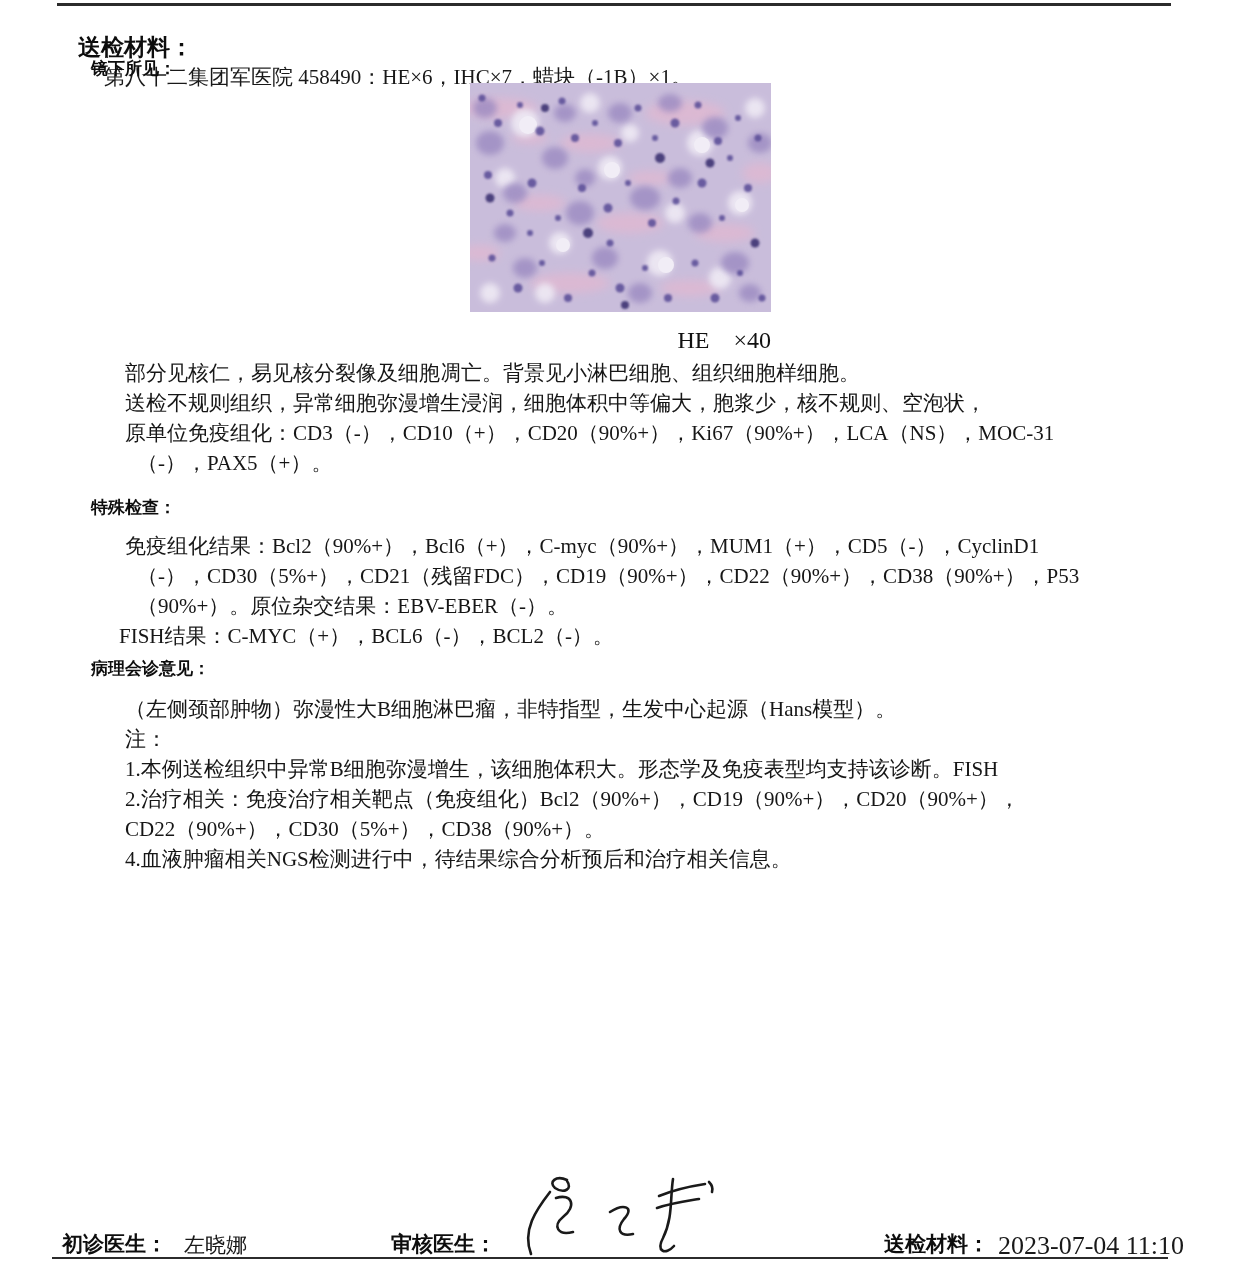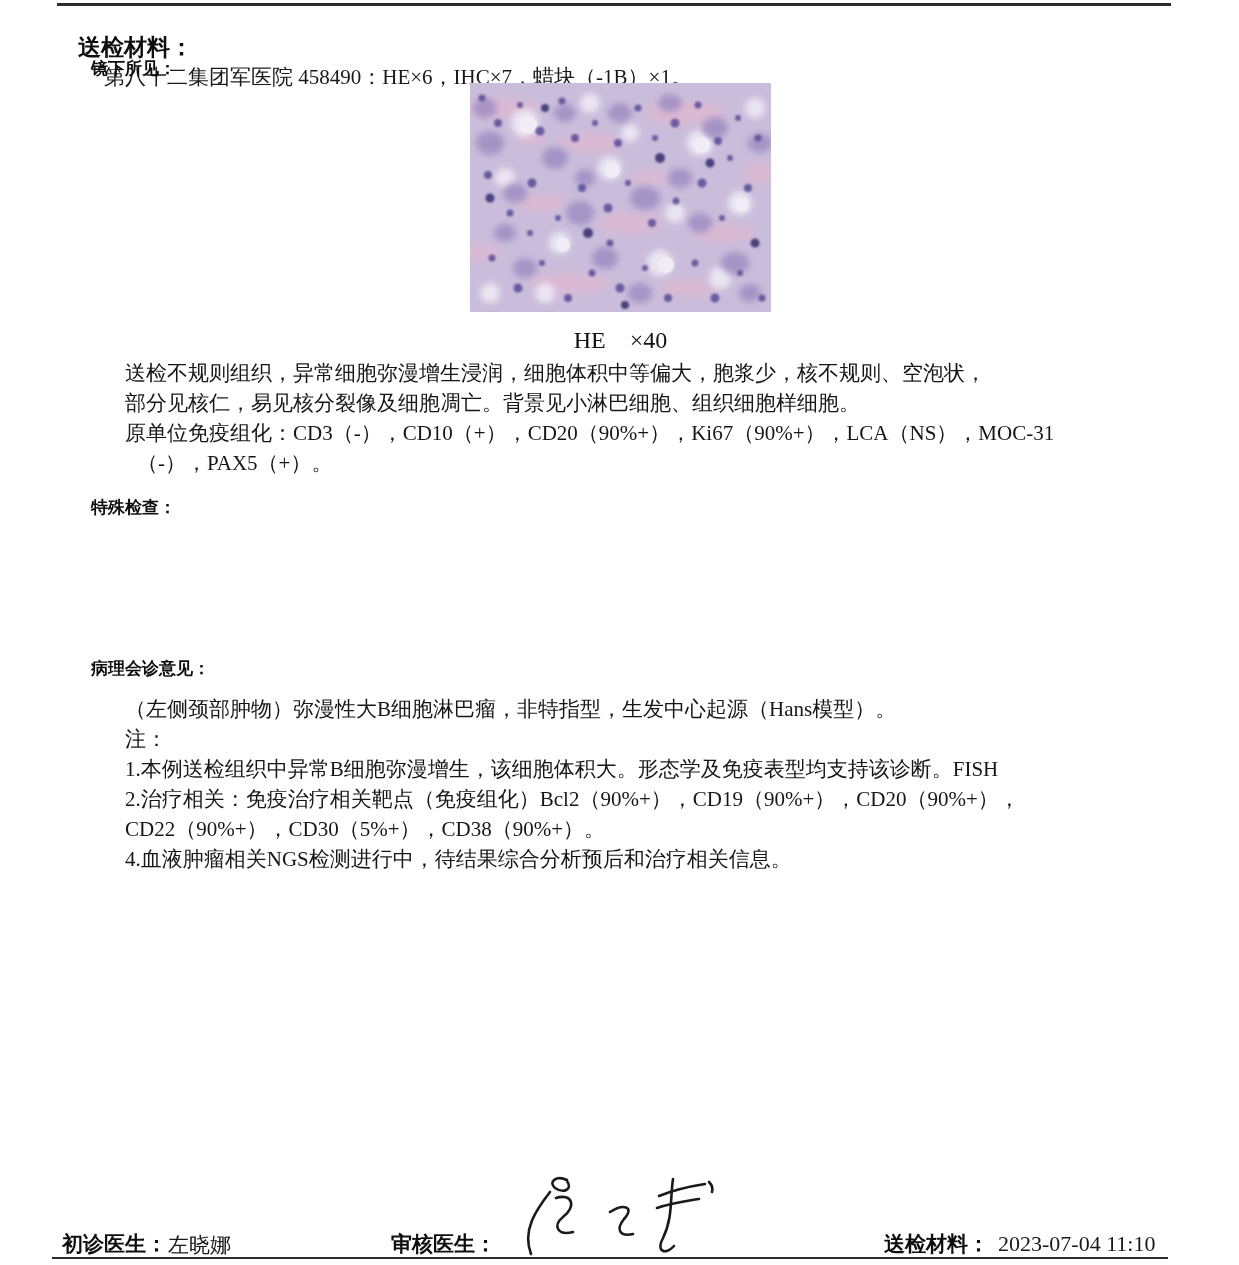"HE ×40" .caption { text-align: center -> right }
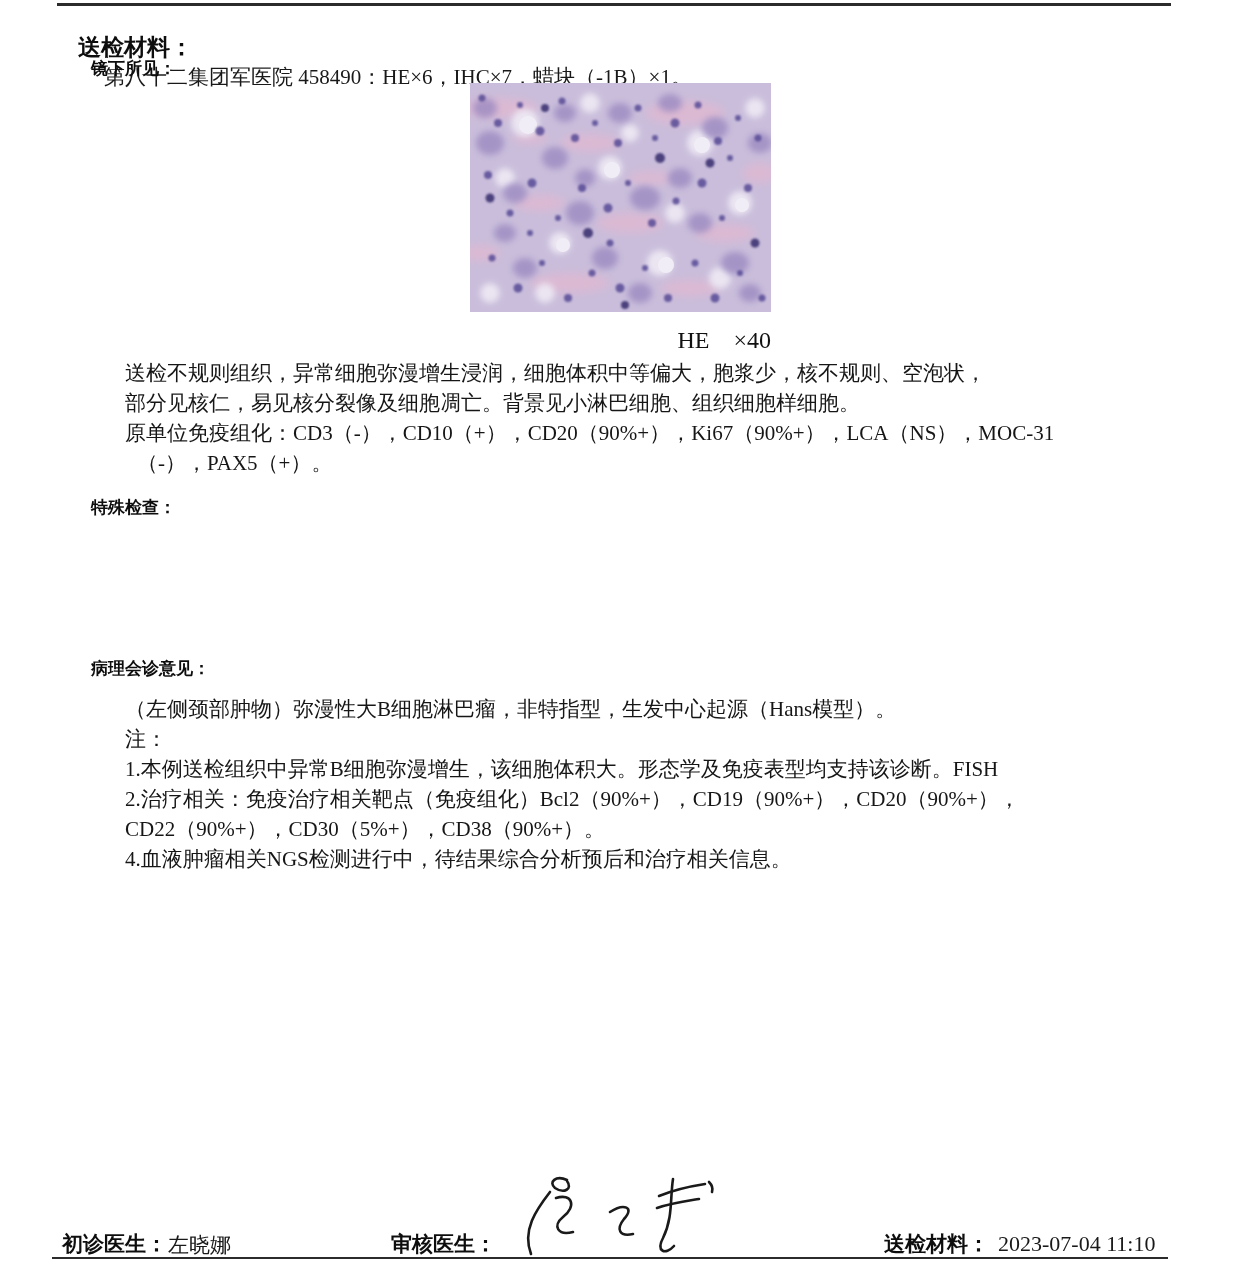"送检不规则组织，异常细胞弥漫增生浸润，细胞体积中等偏大，胞浆少，核不规则、空泡状" div { order: before "部分见核仁，易见核分裂像及细胞凋亡。背景见小淋巴细胞、组织细胞样细胞。" -> after "部分见核仁，易见核分裂像及细胞凋亡。背景见小淋巴细胞、组织细胞样细胞。" }
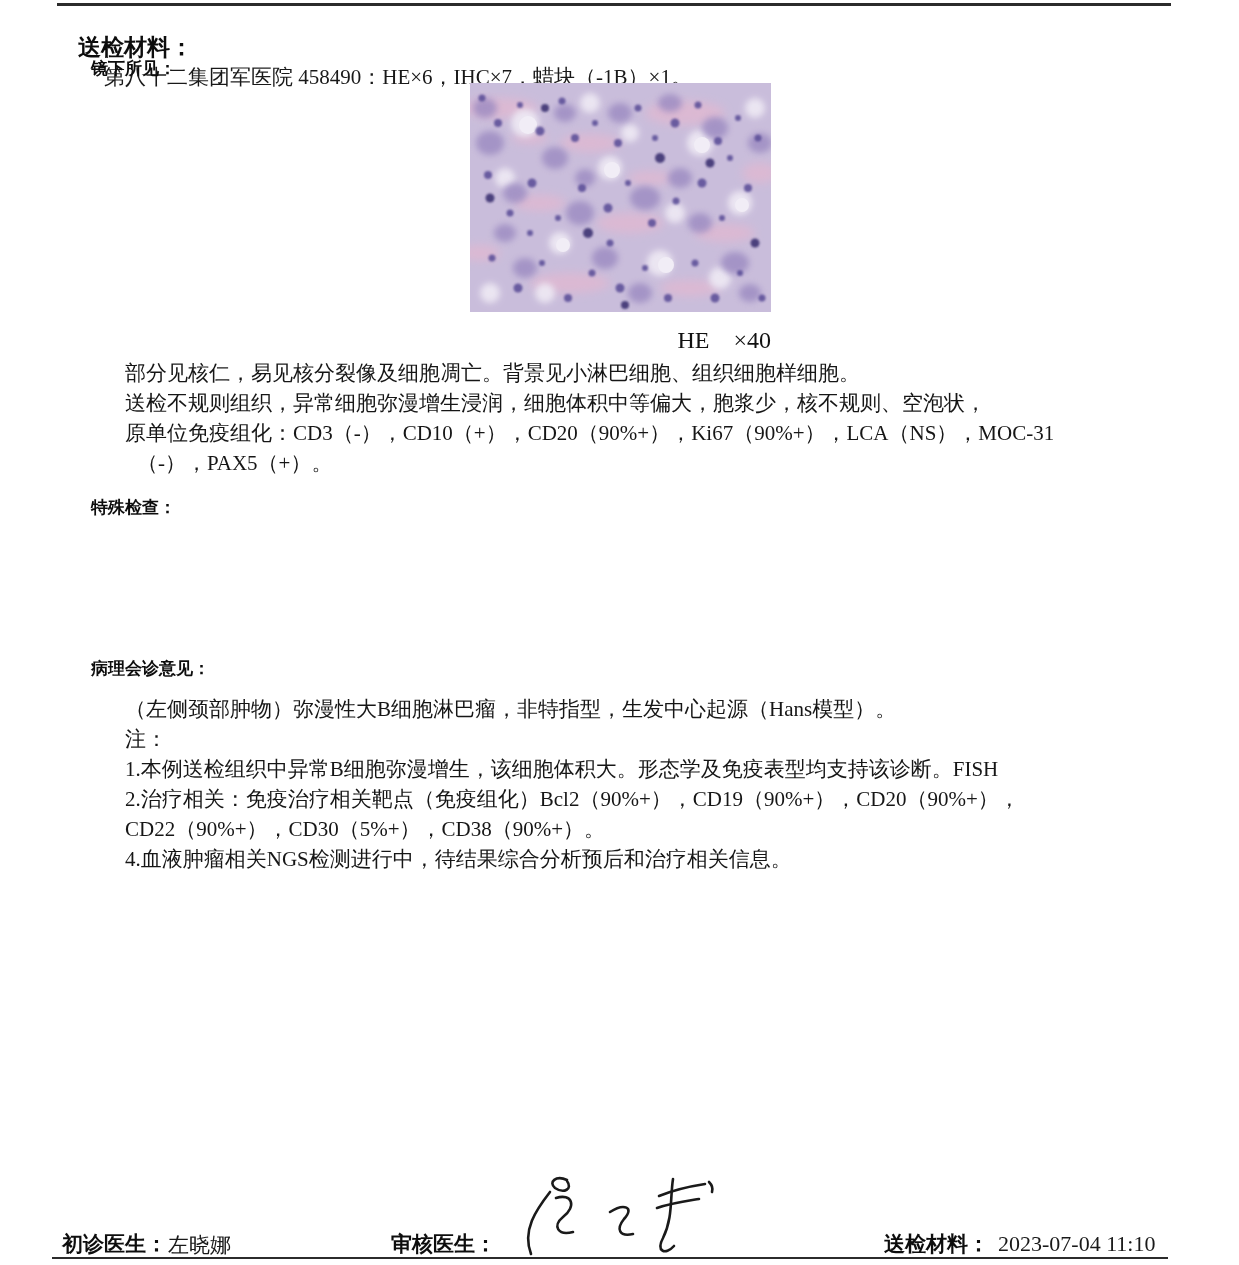"免疫组化结果：Bcl2（90%+），Bcl6（+），C-myc（90%+），MU" div.txt-block { html: none -> <div> <div>免疫组化结果：Bcl2（90%+），Bcl6（+），C-myc（90%+），MUM1（+），CD5（-），CyclinD1</div> <div>（-），CD30（5%+），CD21（残留FDC），CD19（90%+），CD22（90%+），CD38（90%+），P53</div> <div>（90%+）。原位杂交结果：EBV-EBER（-）。</div> <div>FISH结果：C-MYC（+），BCL6（-），BCL2（-）。</div> </div> }
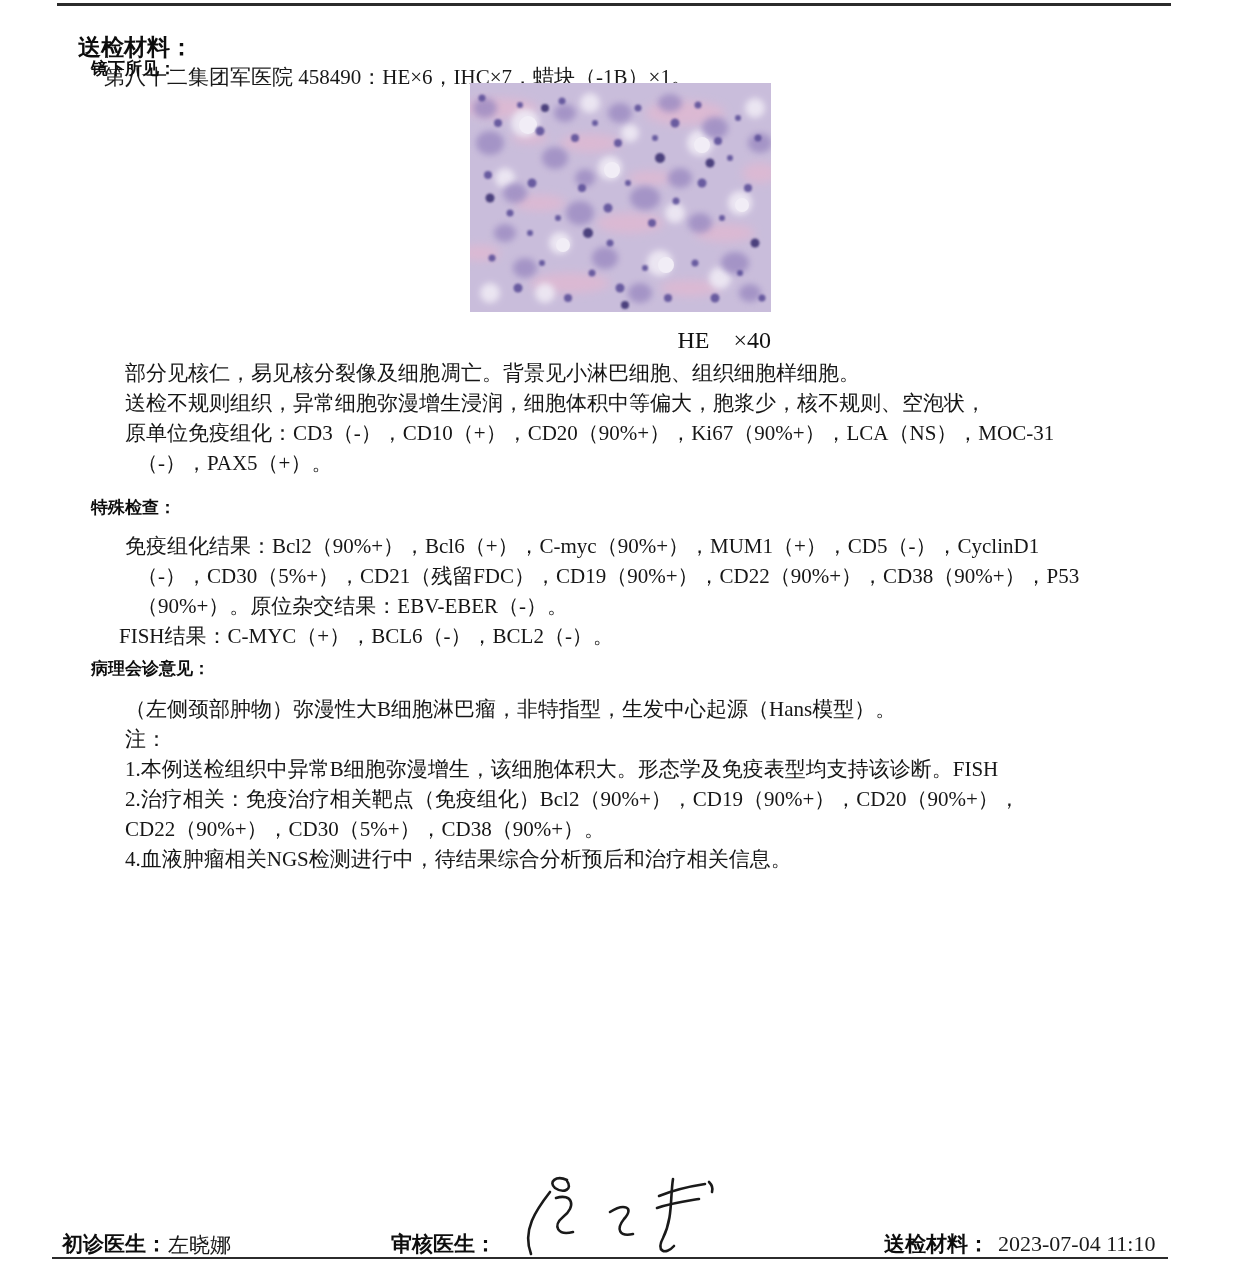"左晓娜" .fv-initial { left: 168px -> 184px }
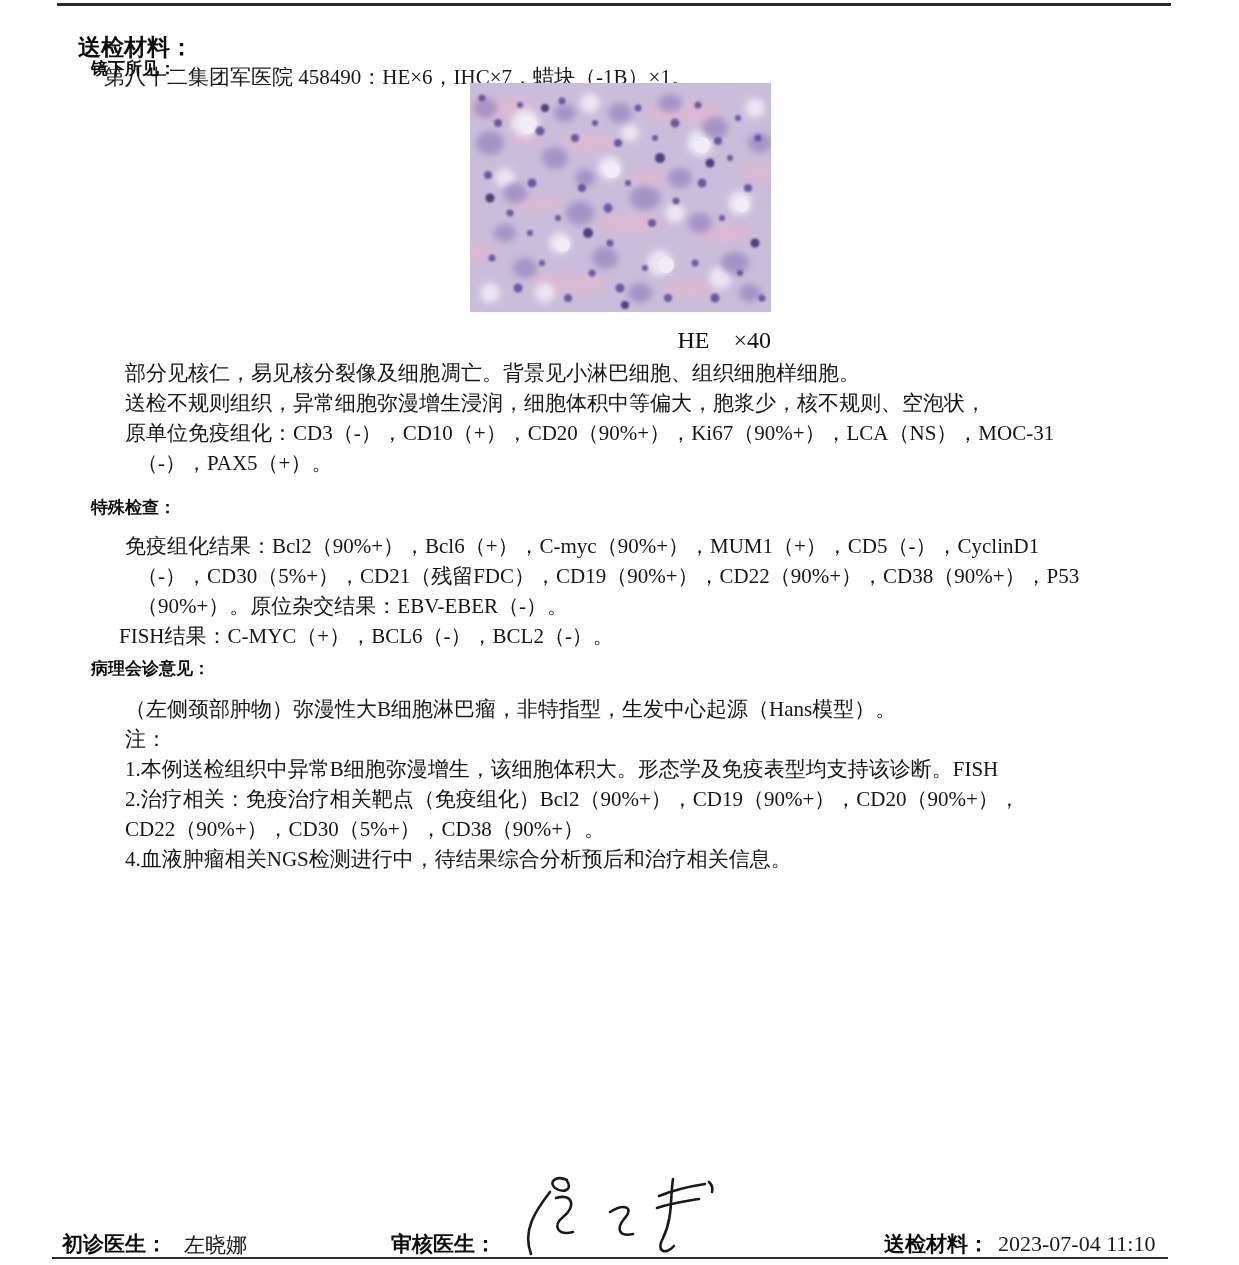"2023-07-04 11:10" .fv-date { font-size: 22px -> 26px }
